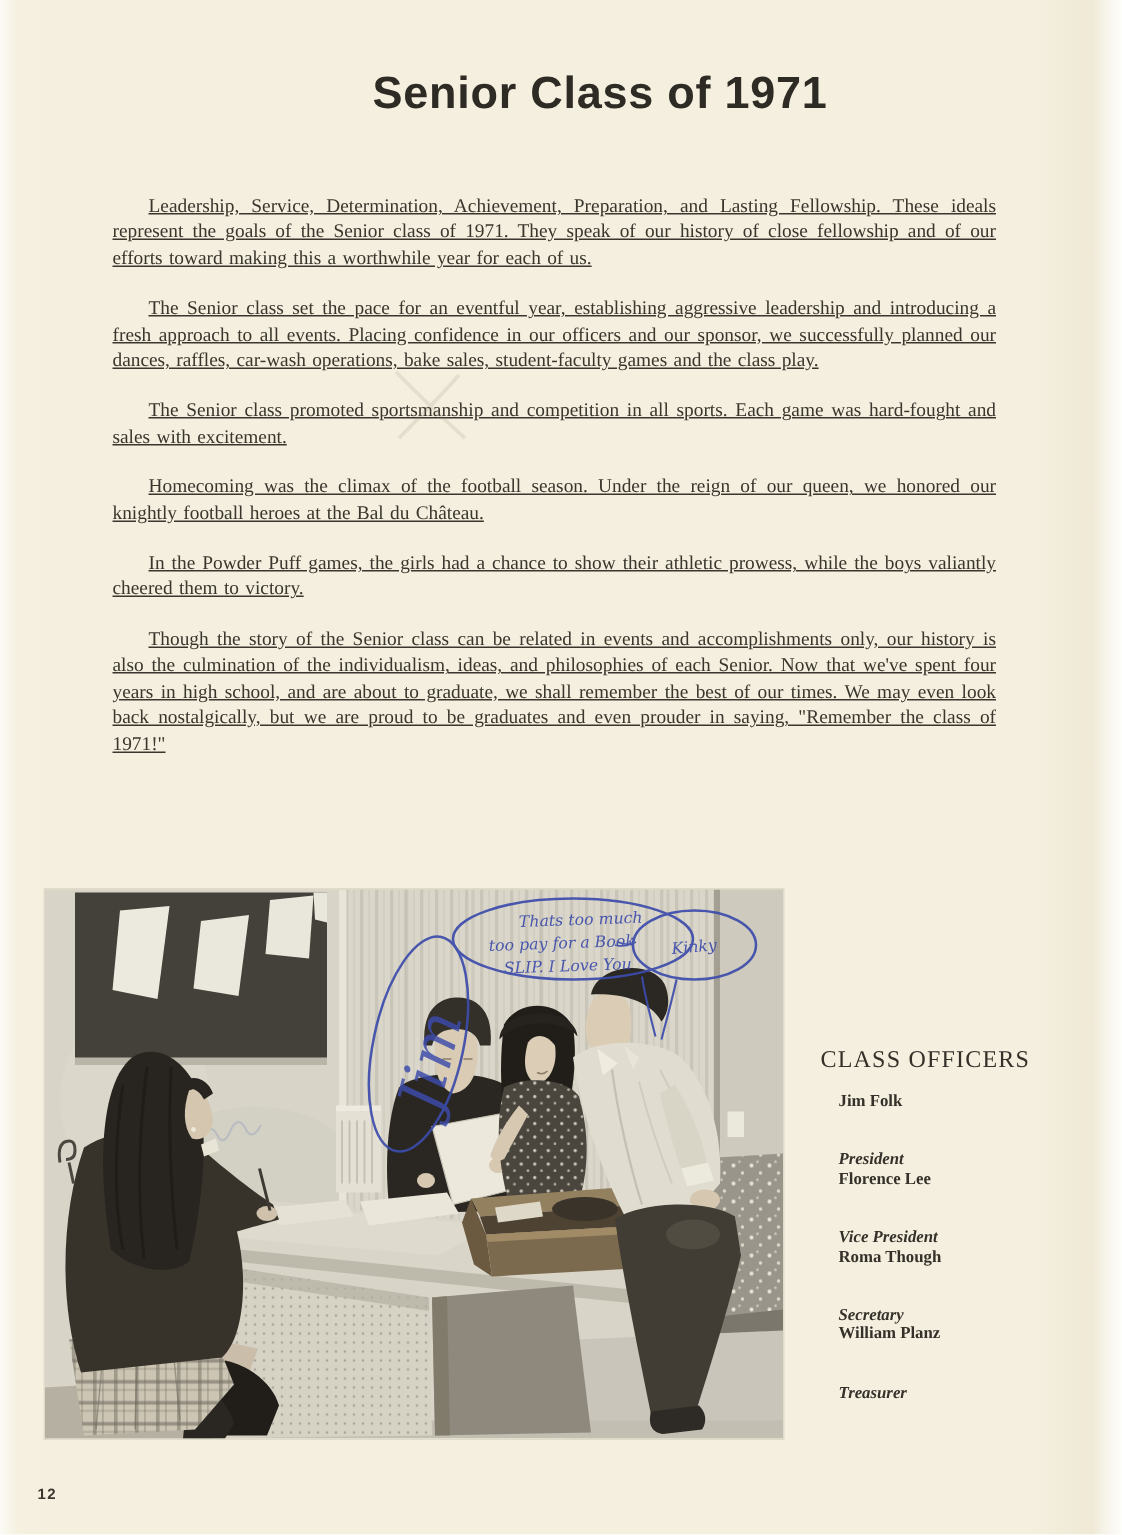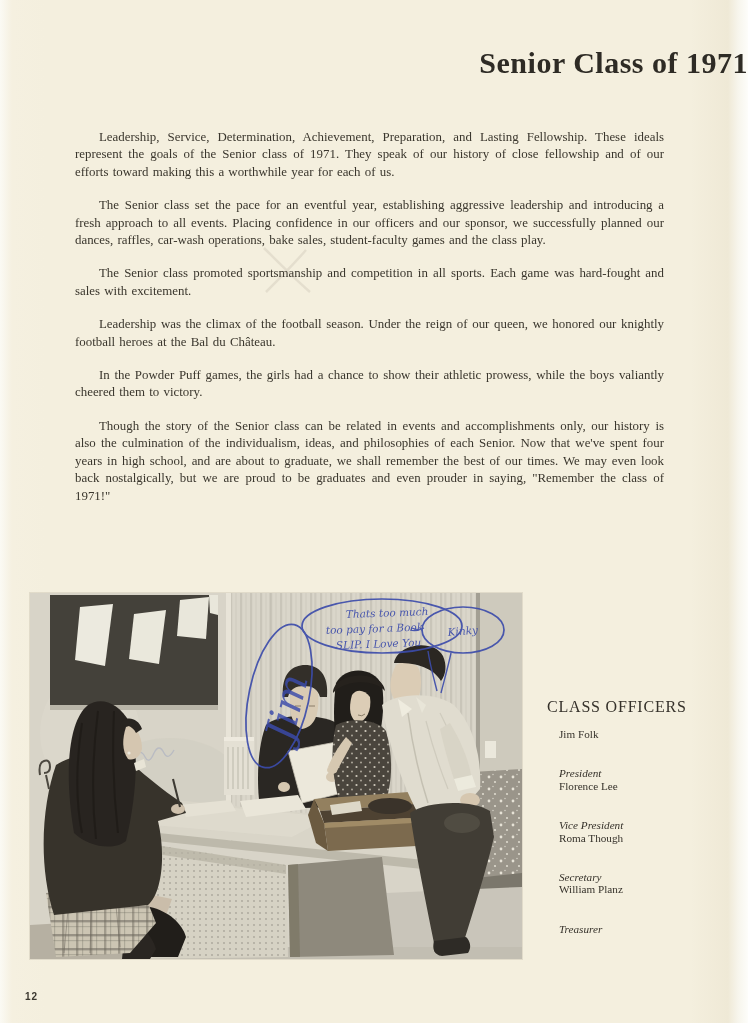"Senior Class of 1971" .title { font-family: Liberation Serif, serif -> Liberation Sans, sans-serif; text-align: right -> center }
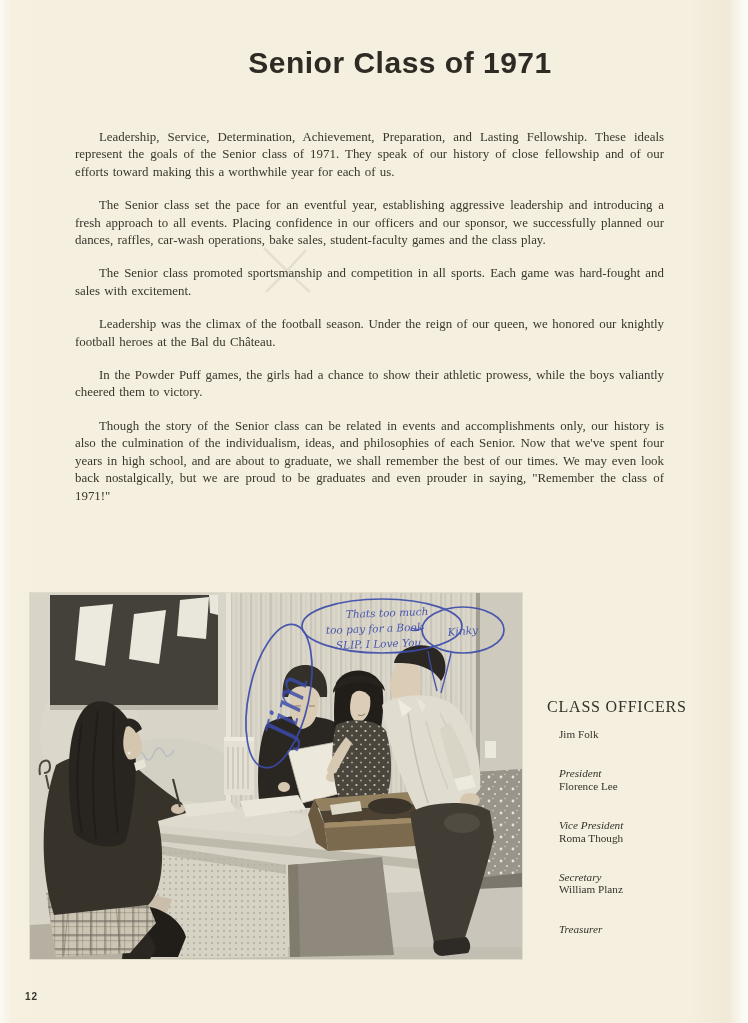"Leadership, Service, Determination," .body-text { text-decoration: none -> underline }
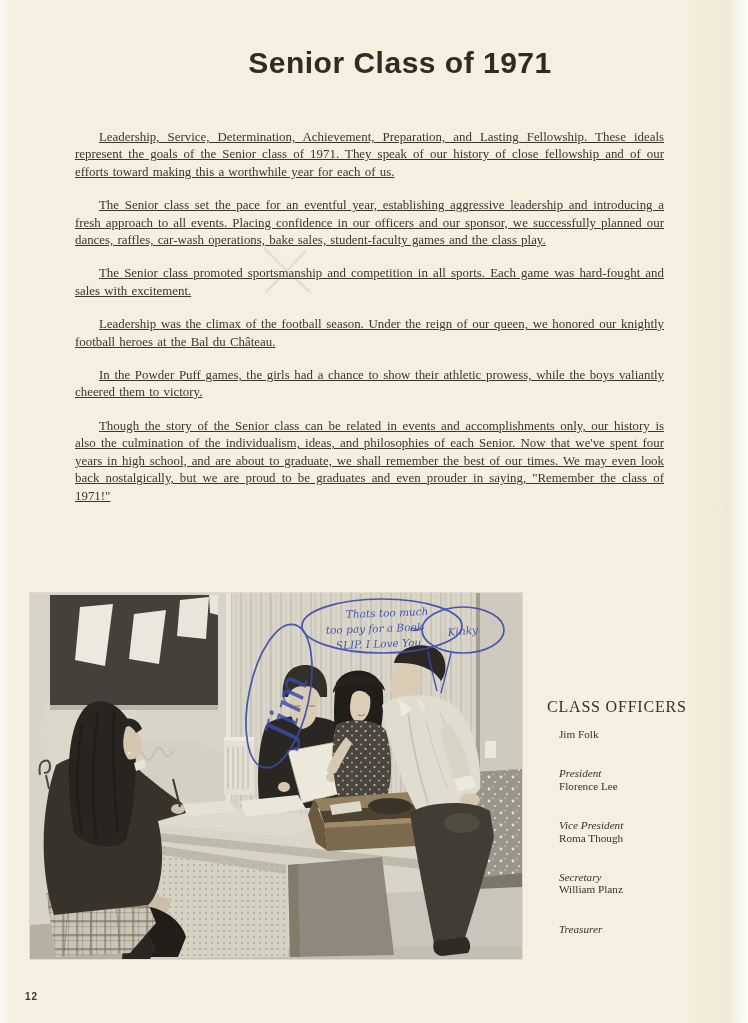"Leadership was the climax of" p { text: Leadership -> Homecoming }
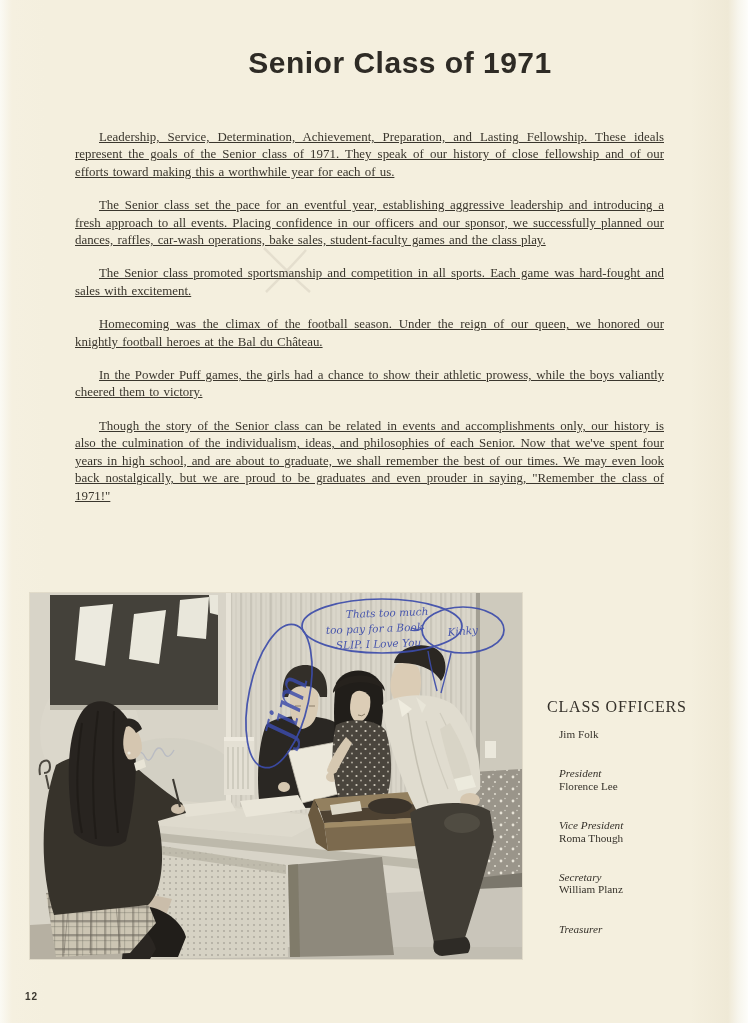"Jim Folk" .officers-list { font-weight: none -> bold }
